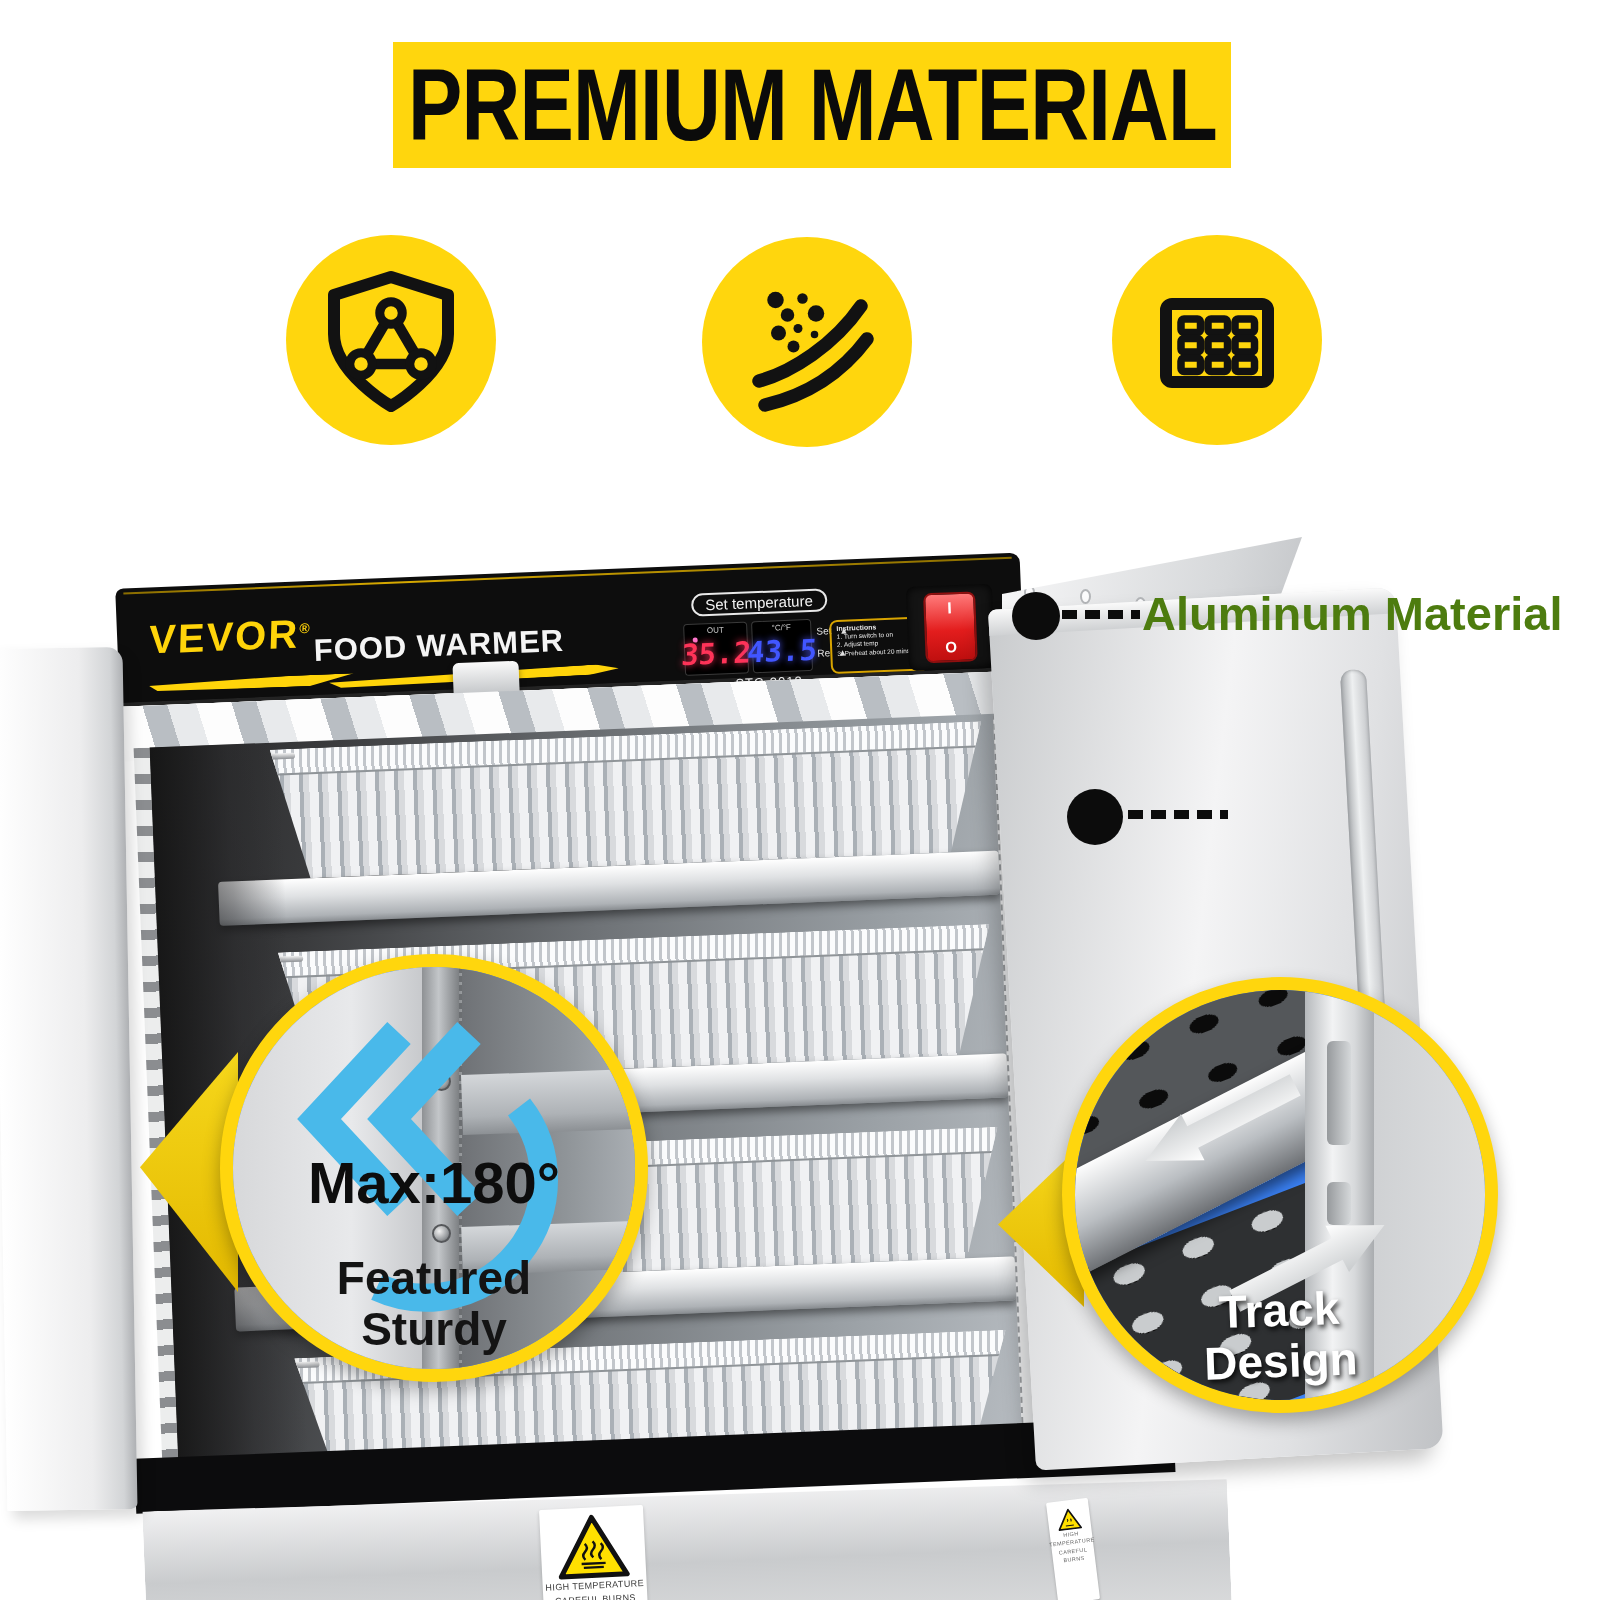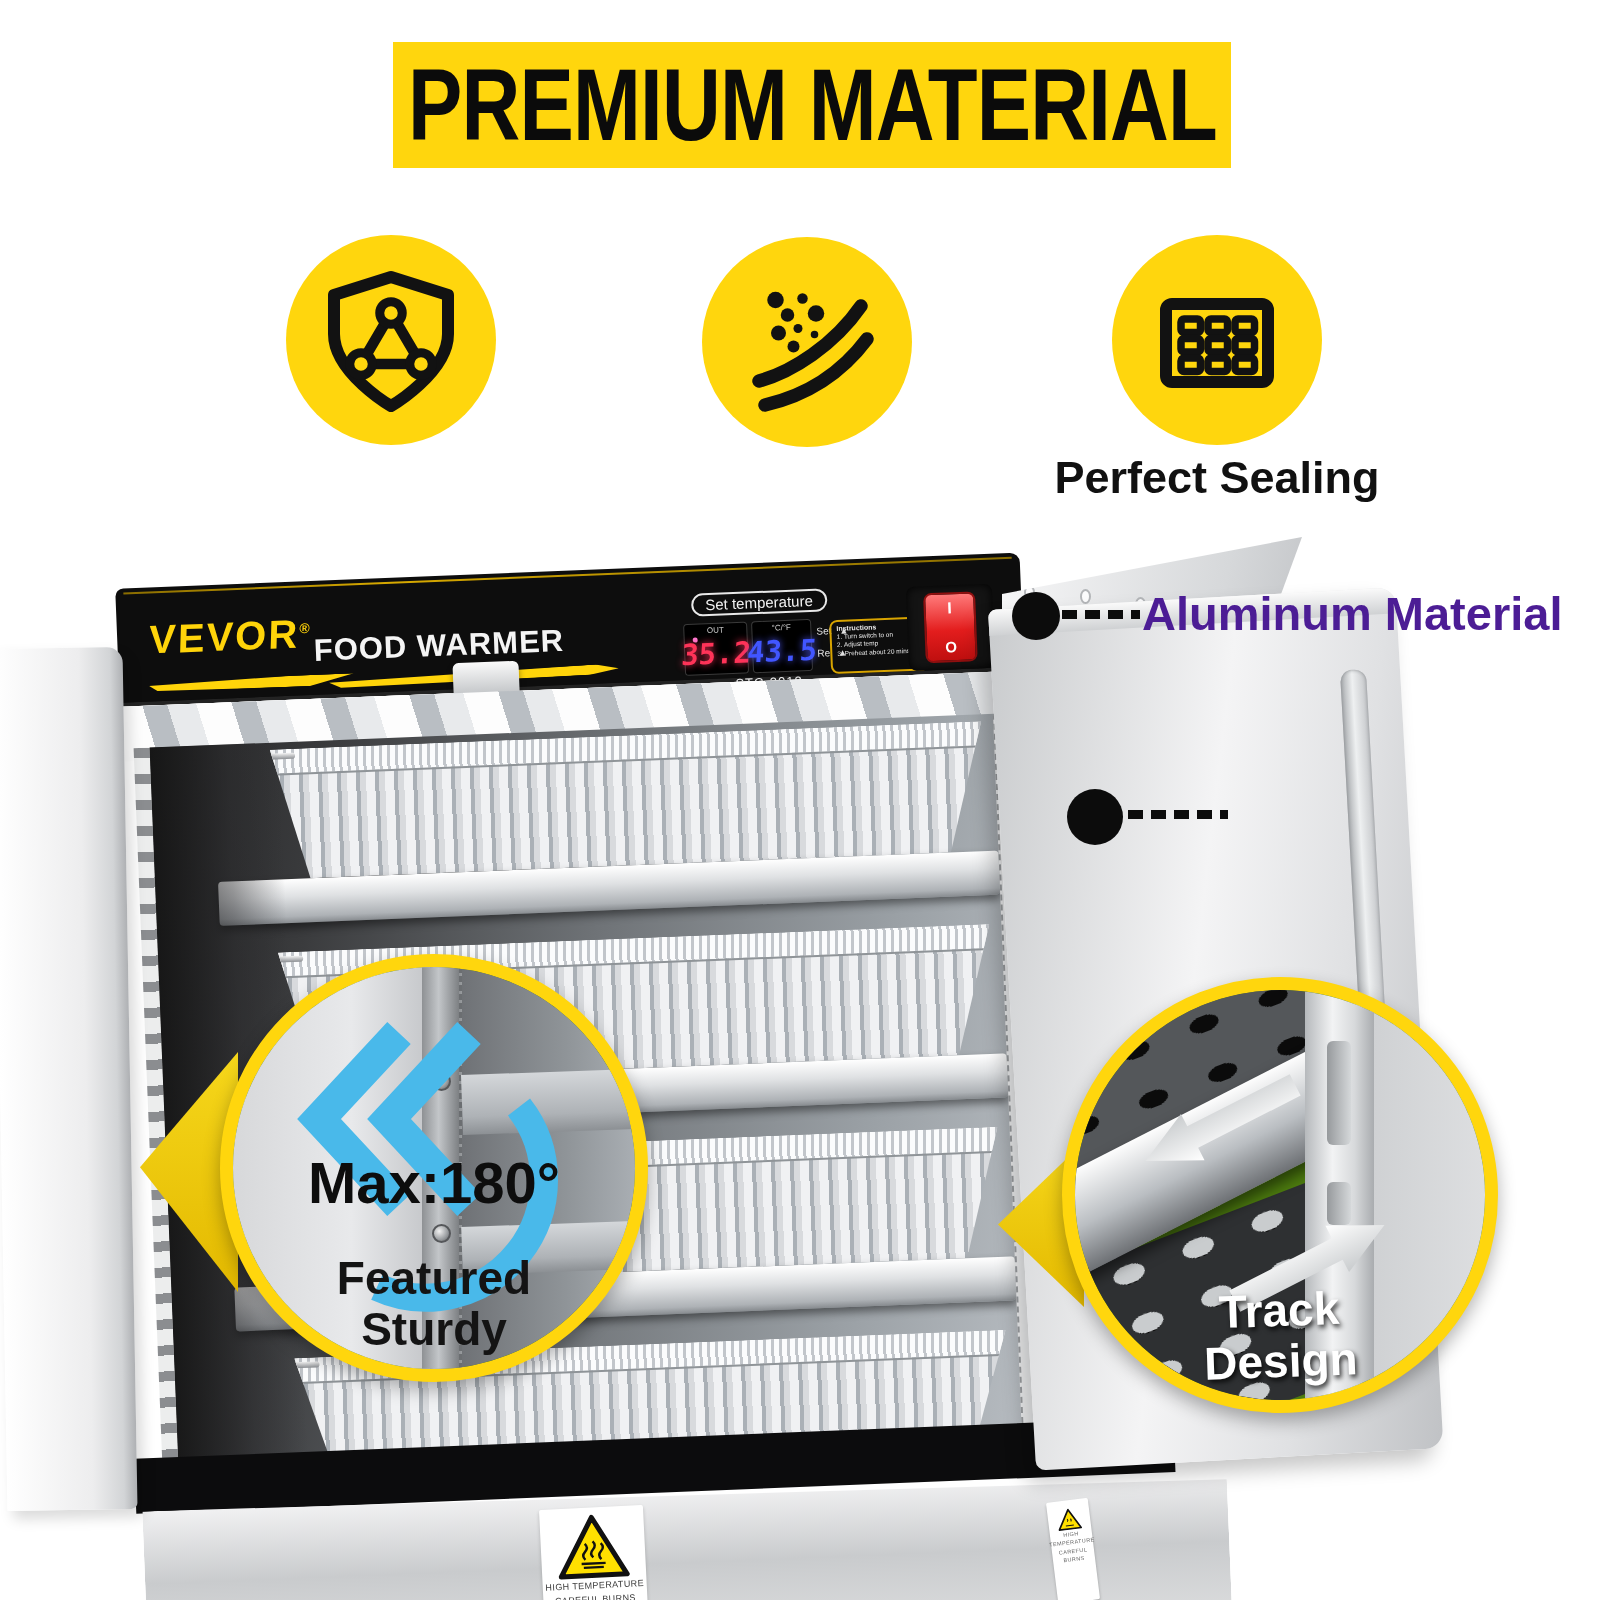"Perfect Sealing" div.abs { html: <div>Perfect Sealing</div> -> none }
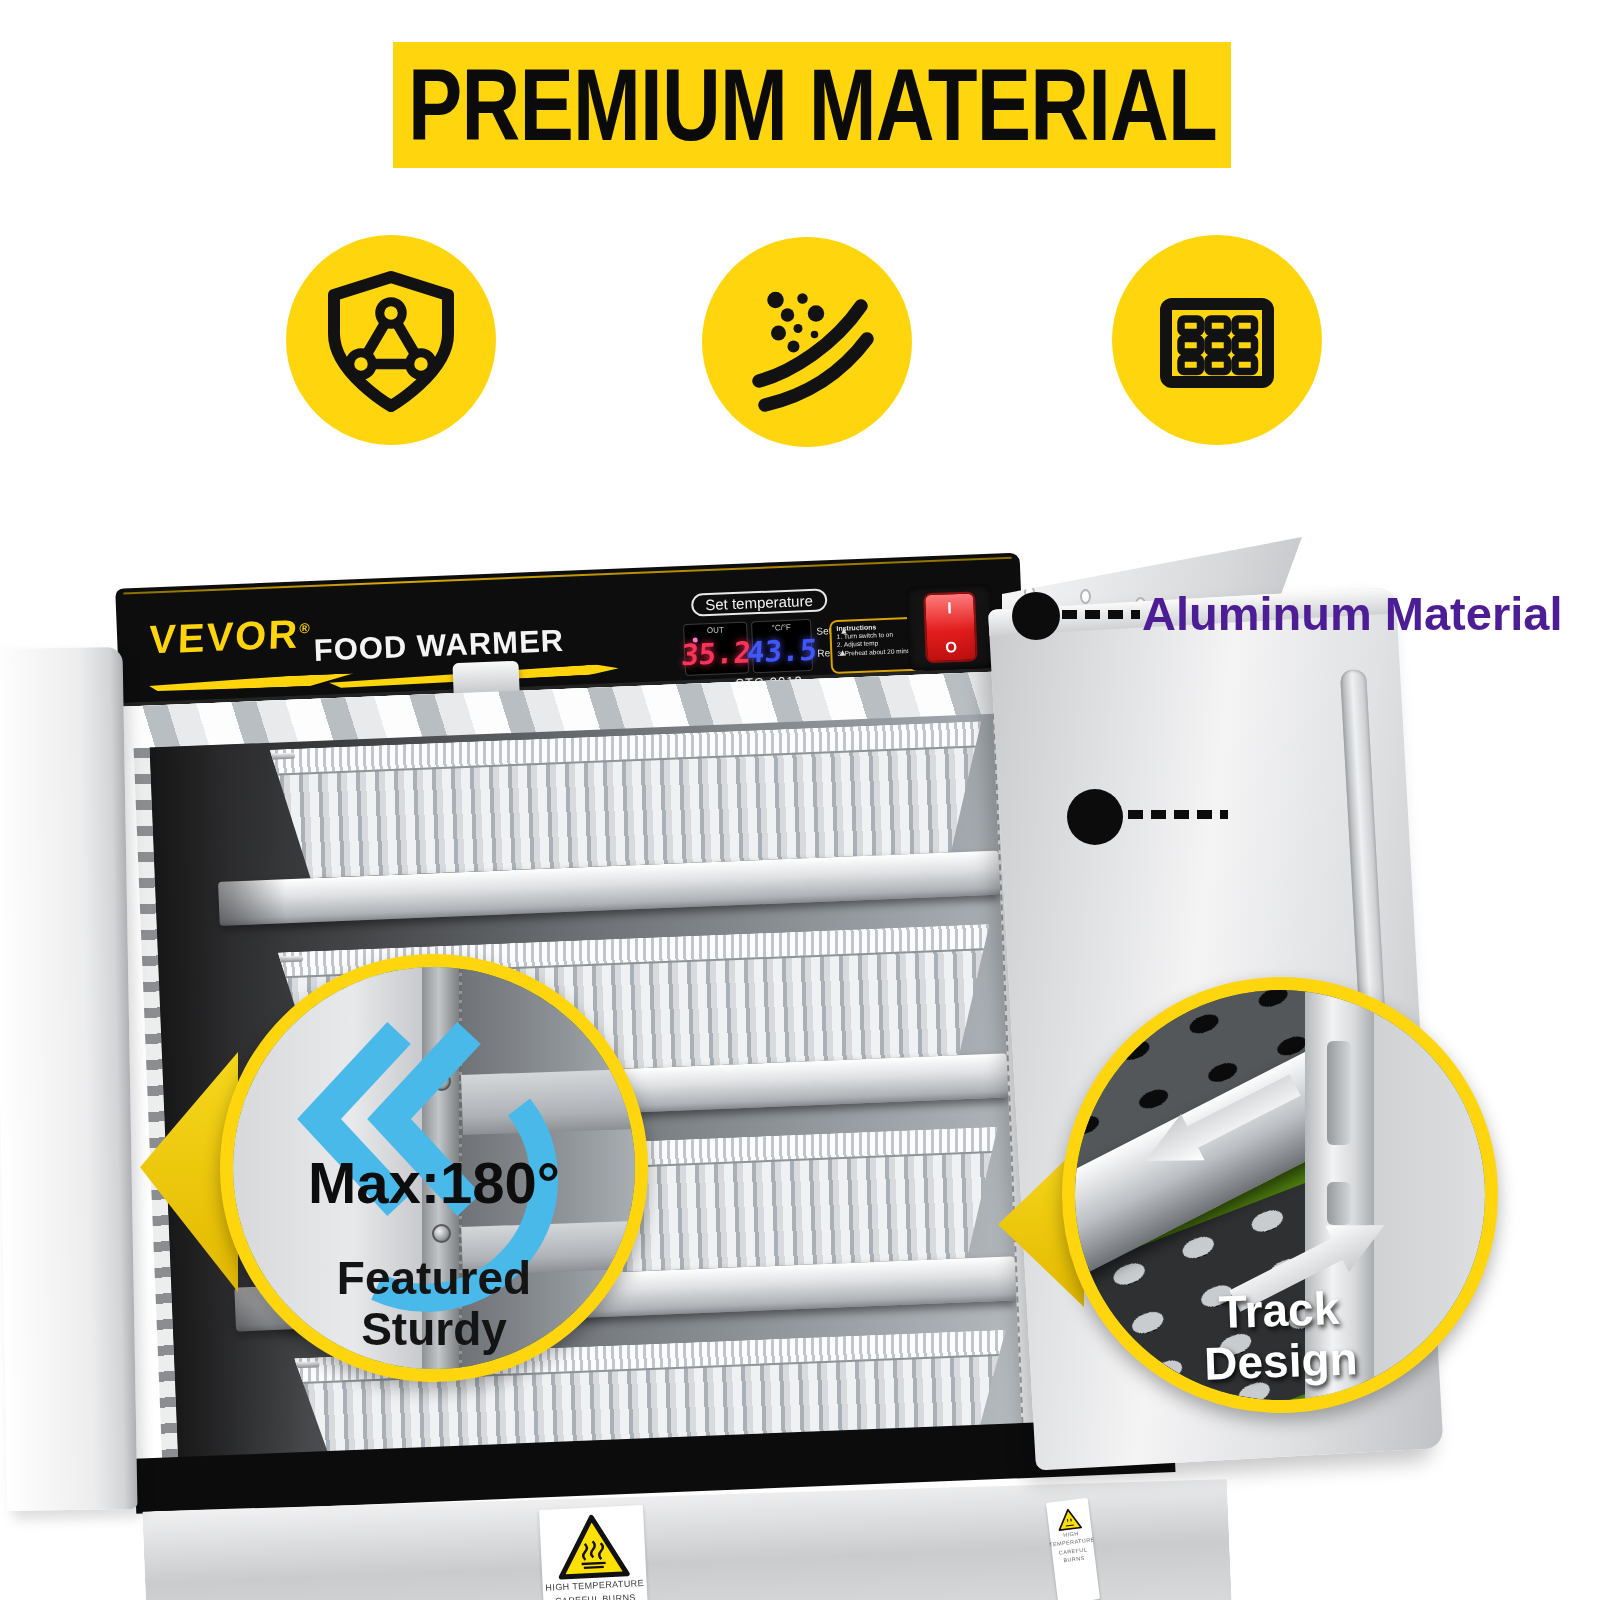"Aluminum Material" .callout-text { color: #4c1d95 -> #4d7c0f }
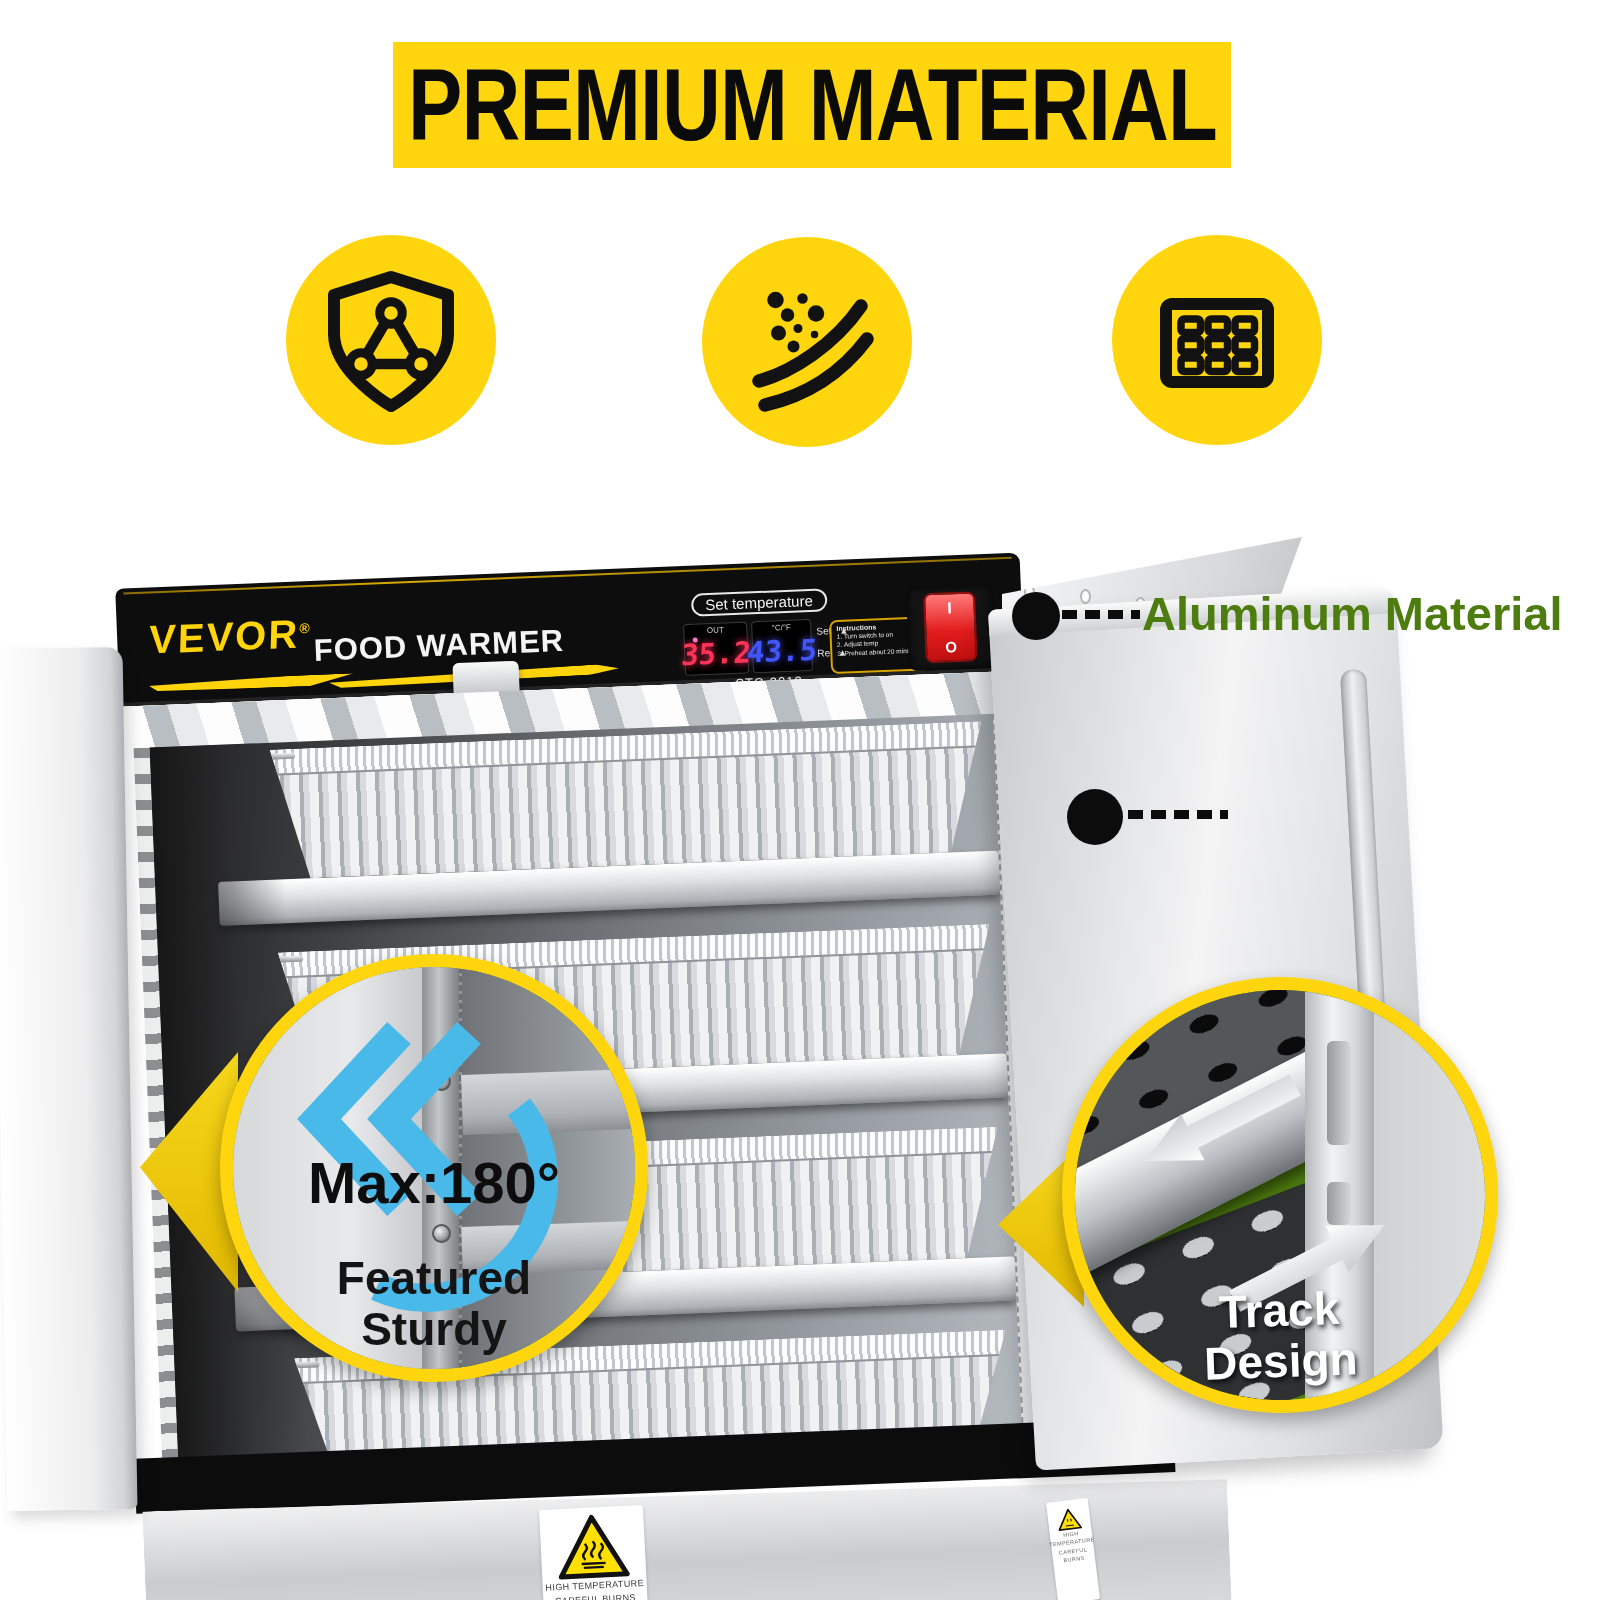"Max:180°" .inset { background: #4d7c0f -> #3b82f6 }
